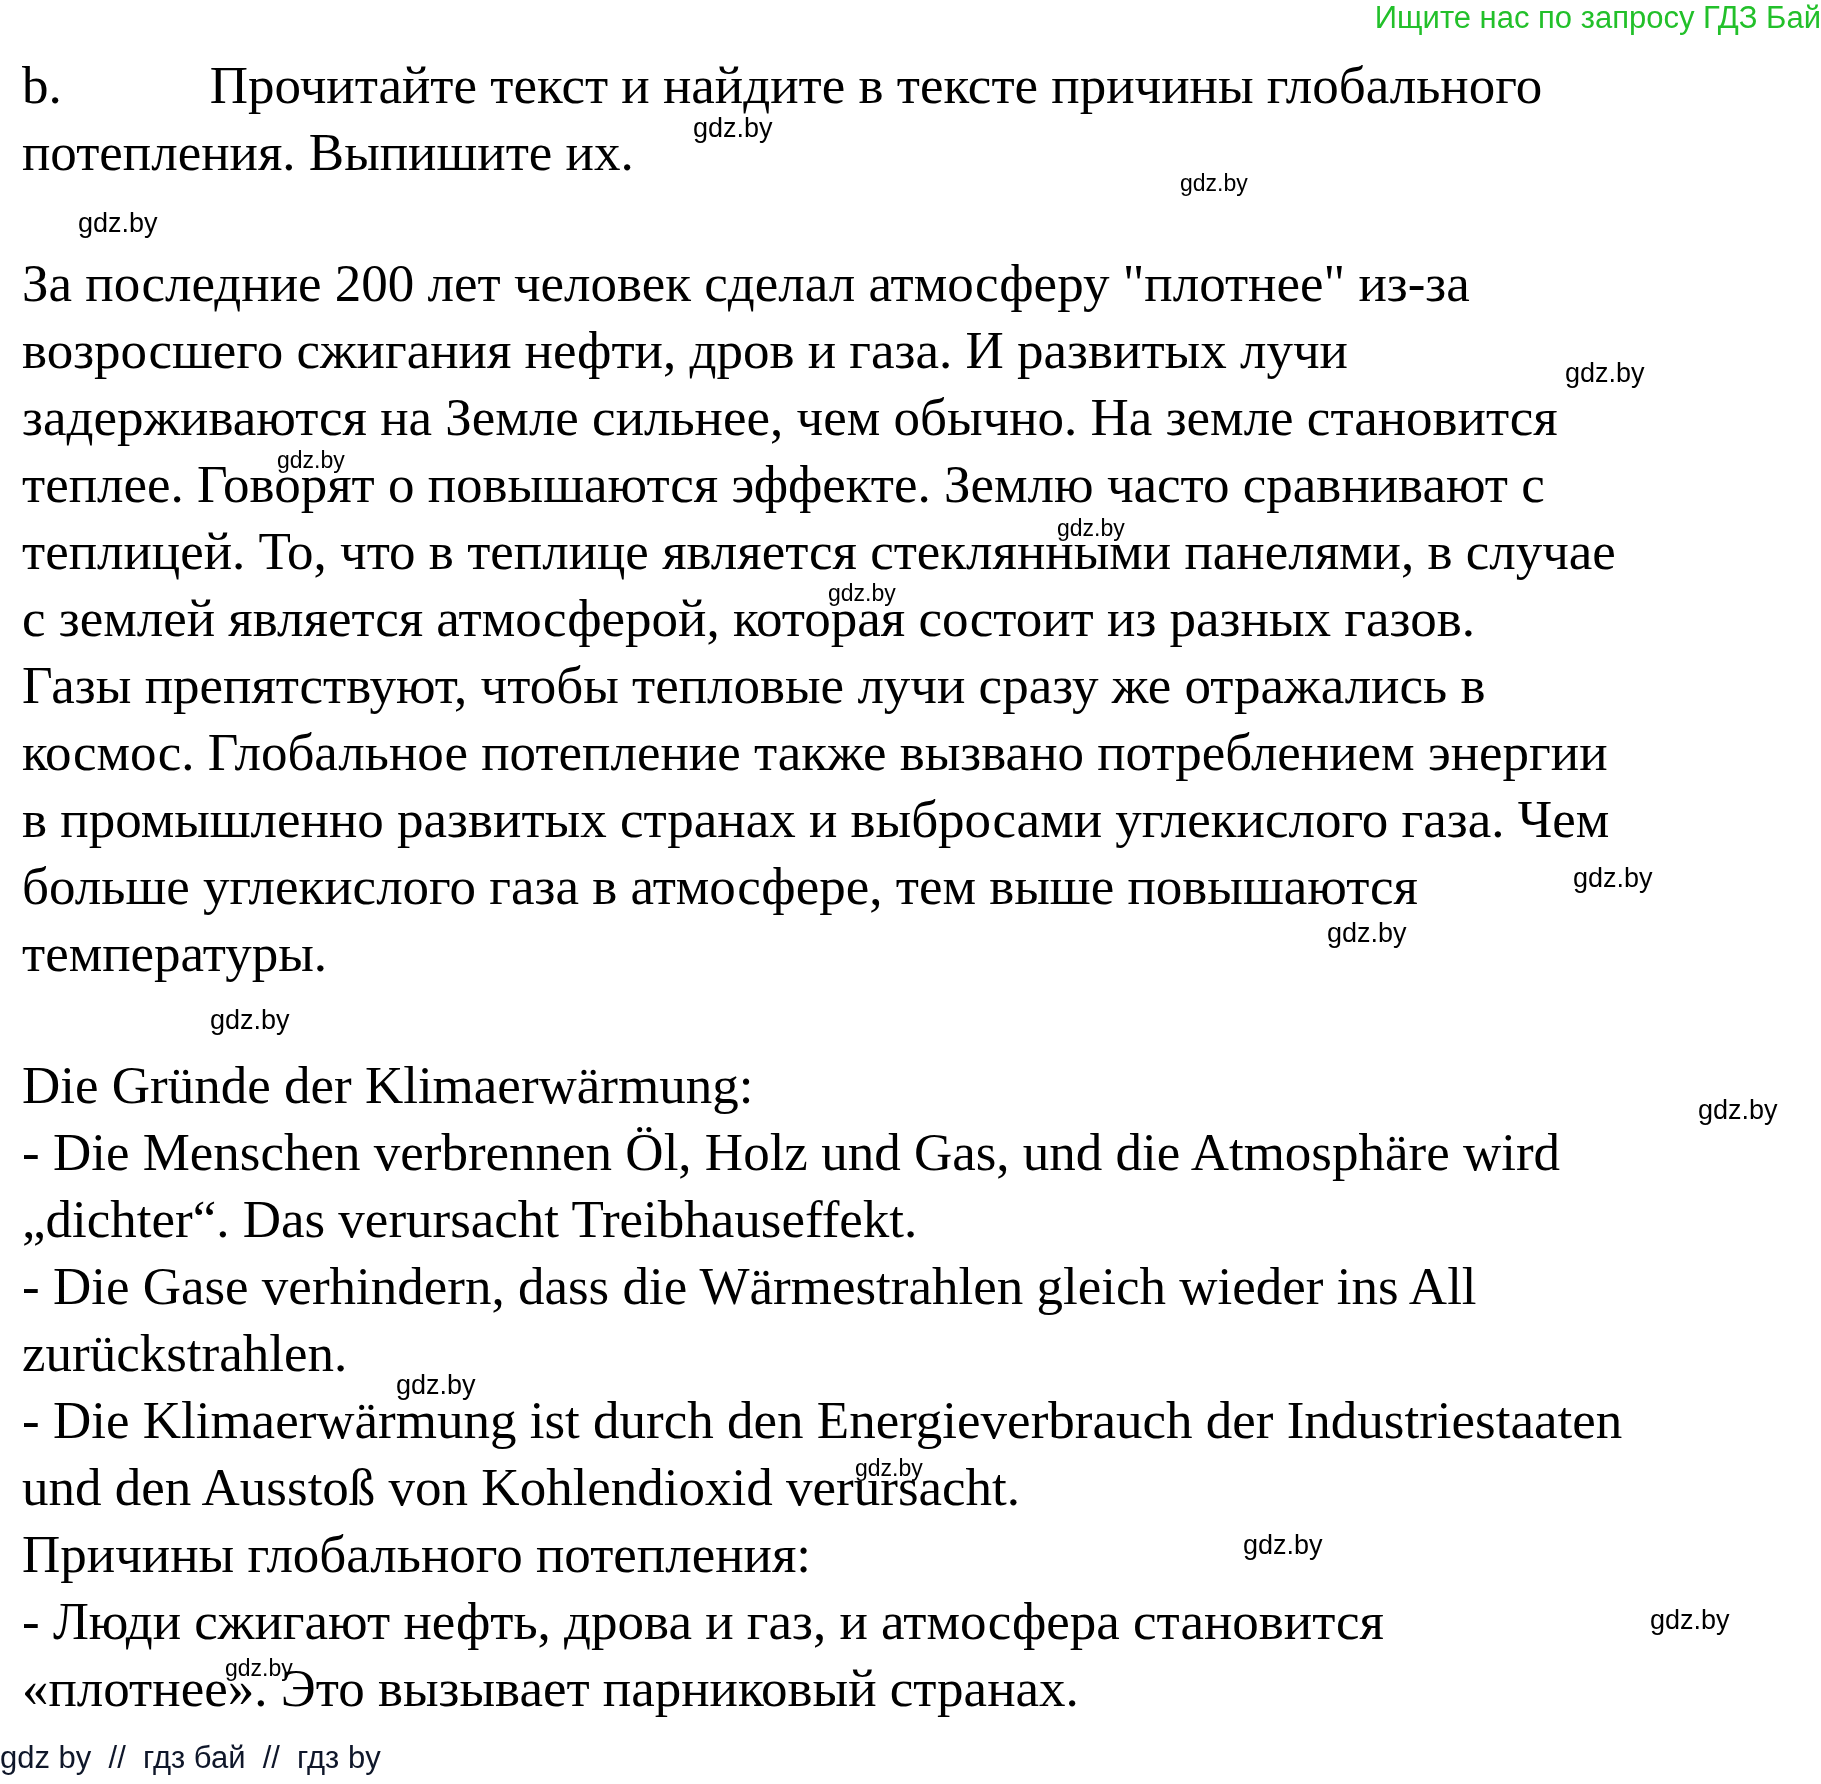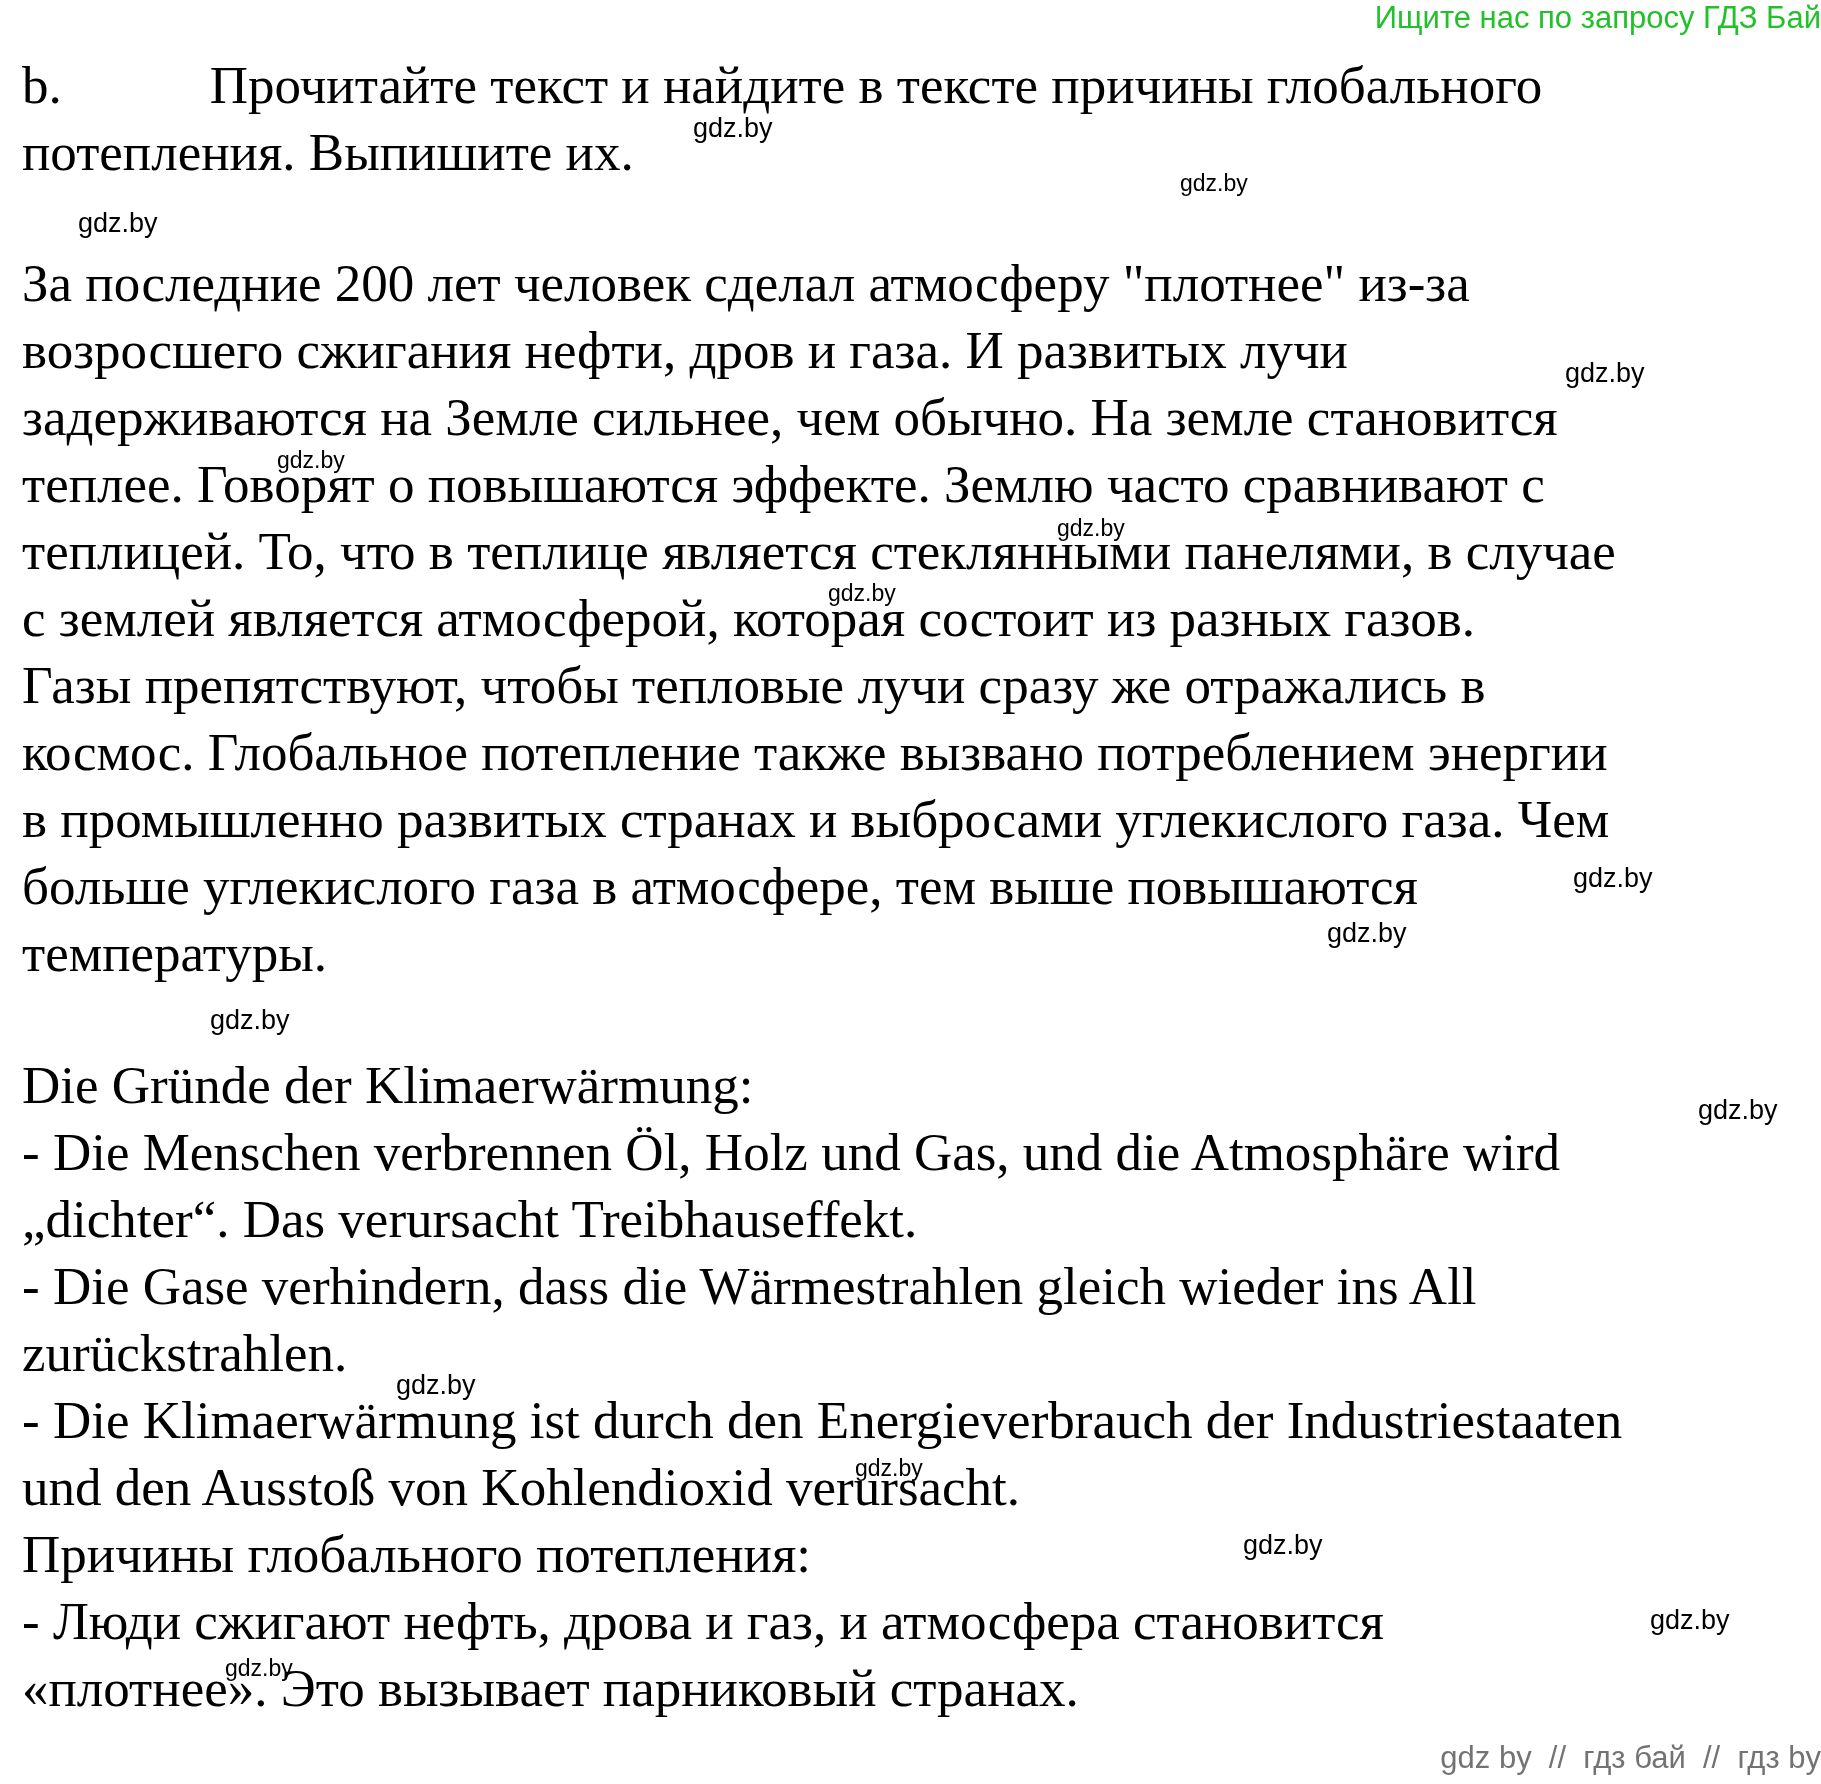"gdz by // гдз бай" .footer { color: #737373 -> #0f172a; text-align: right -> left }
